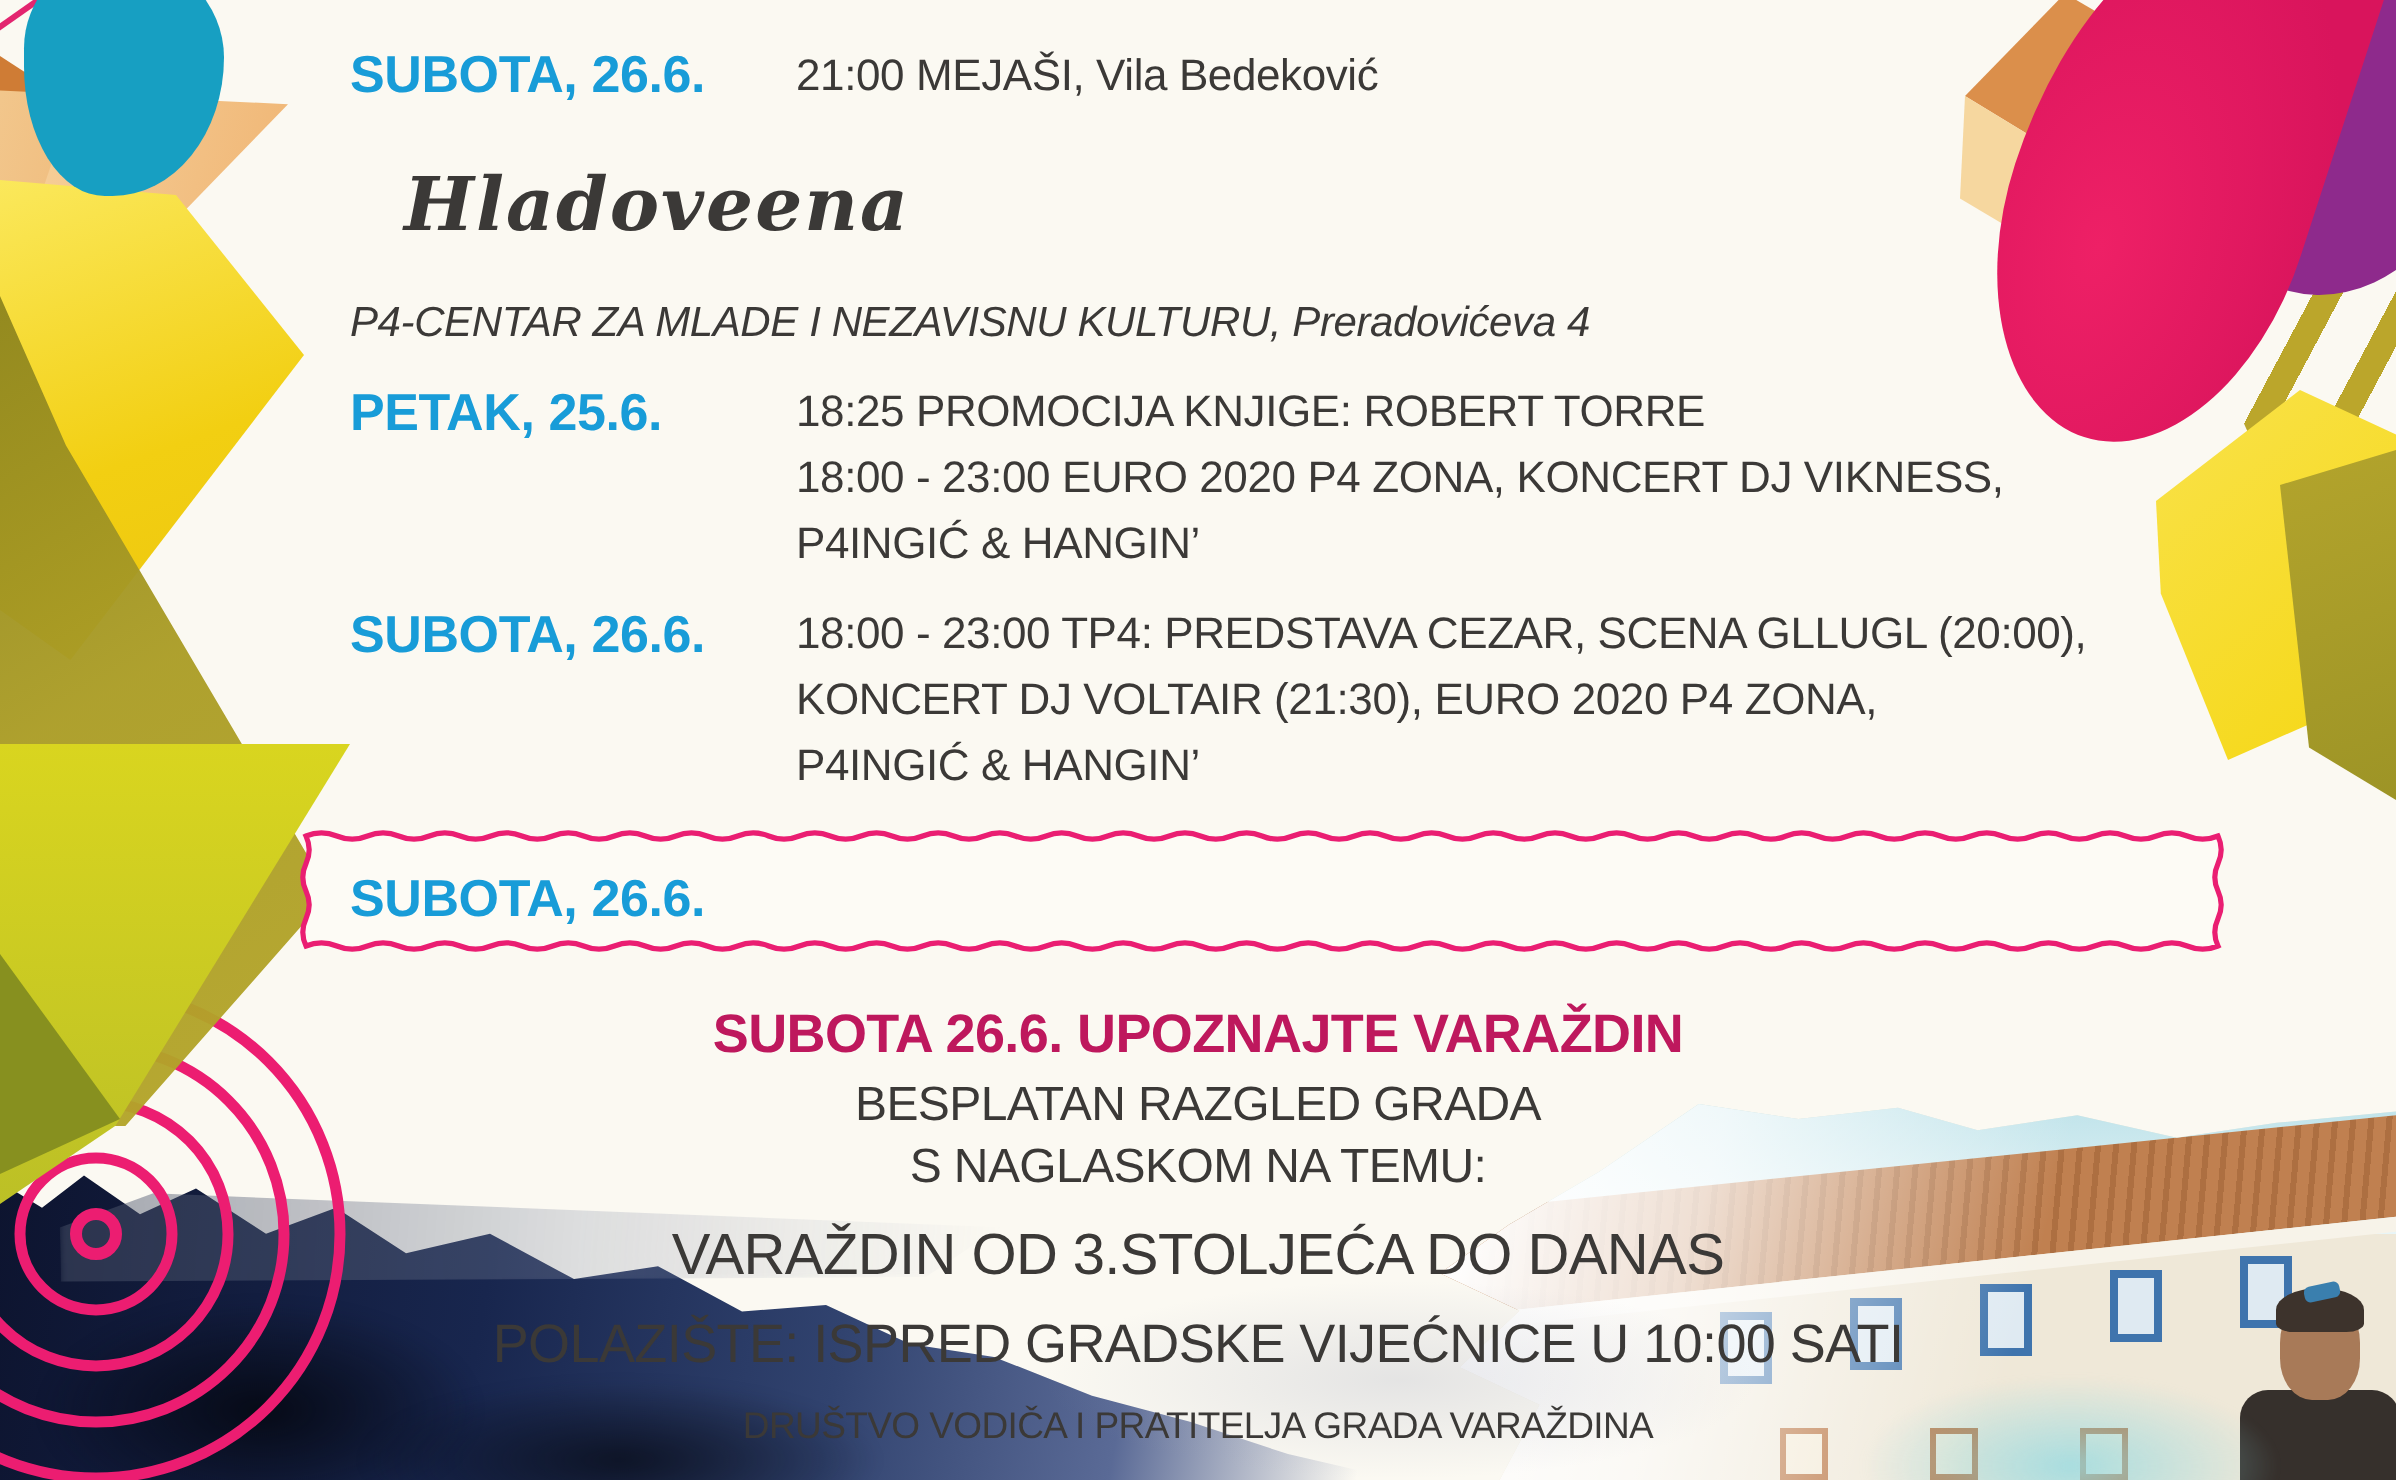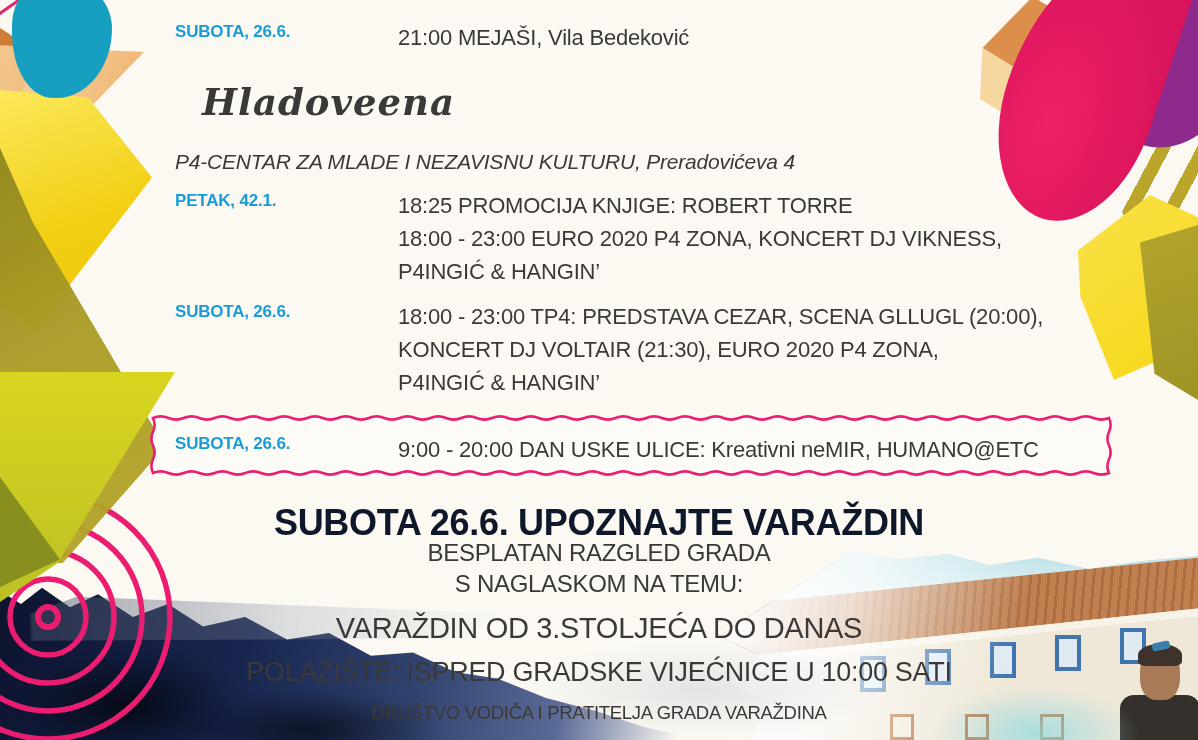"SUBOTA, 26.6." .day { font-size: 17px -> 26px }
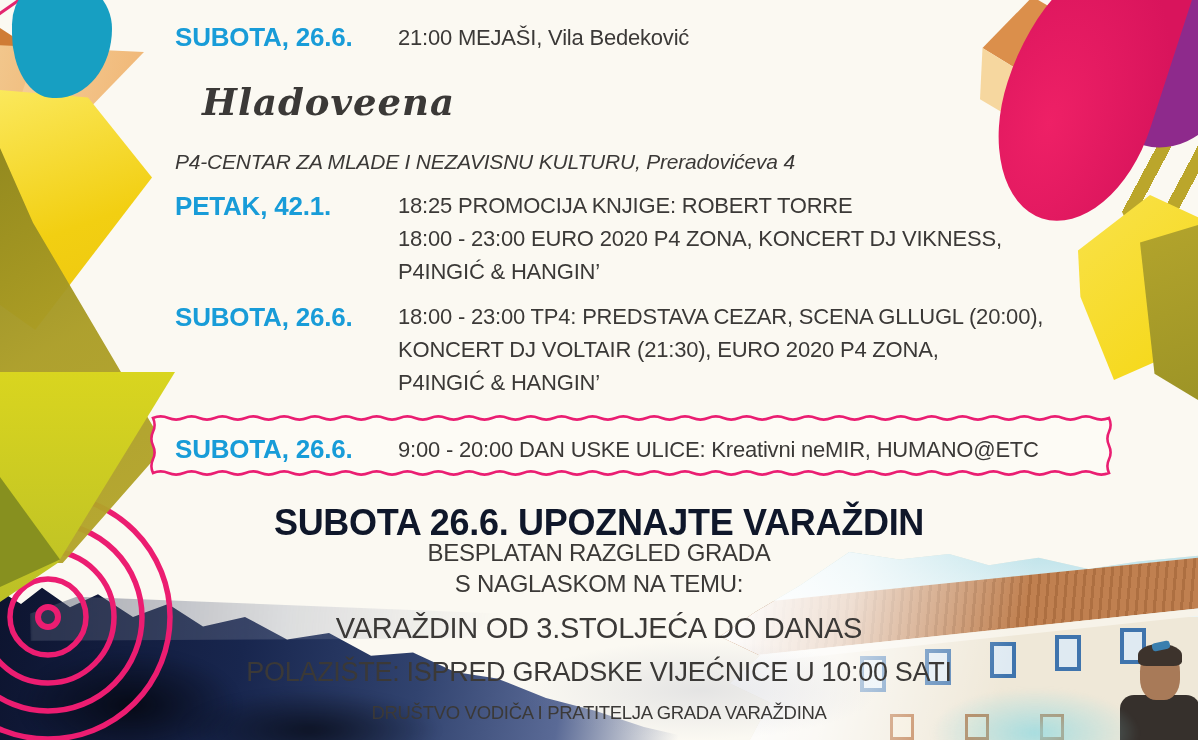"PETAK, 42.1." div.abs { text: 42.1 -> 25.6 }
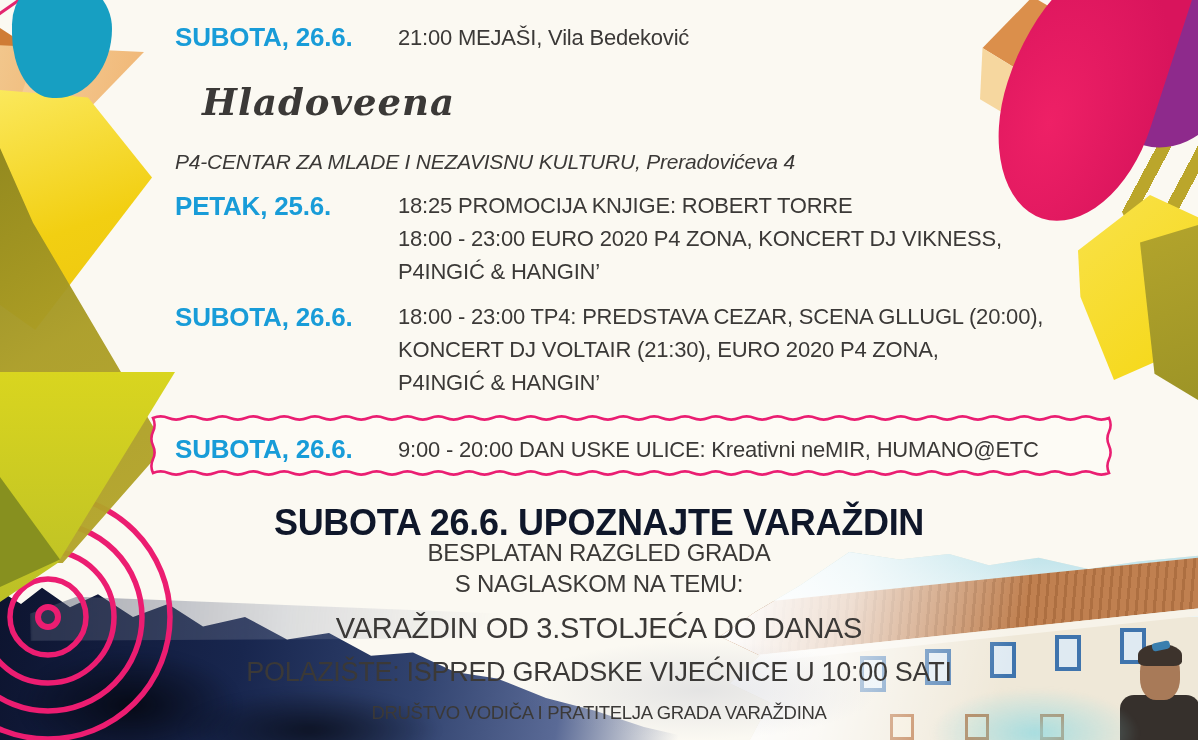"9:00 - 20:00 DAN USKE" div.evt { html: <div>9:00 - 20:00 DAN USKE ULICE: Kreativni neMIR, HUMANO@ETC</div> -> none }
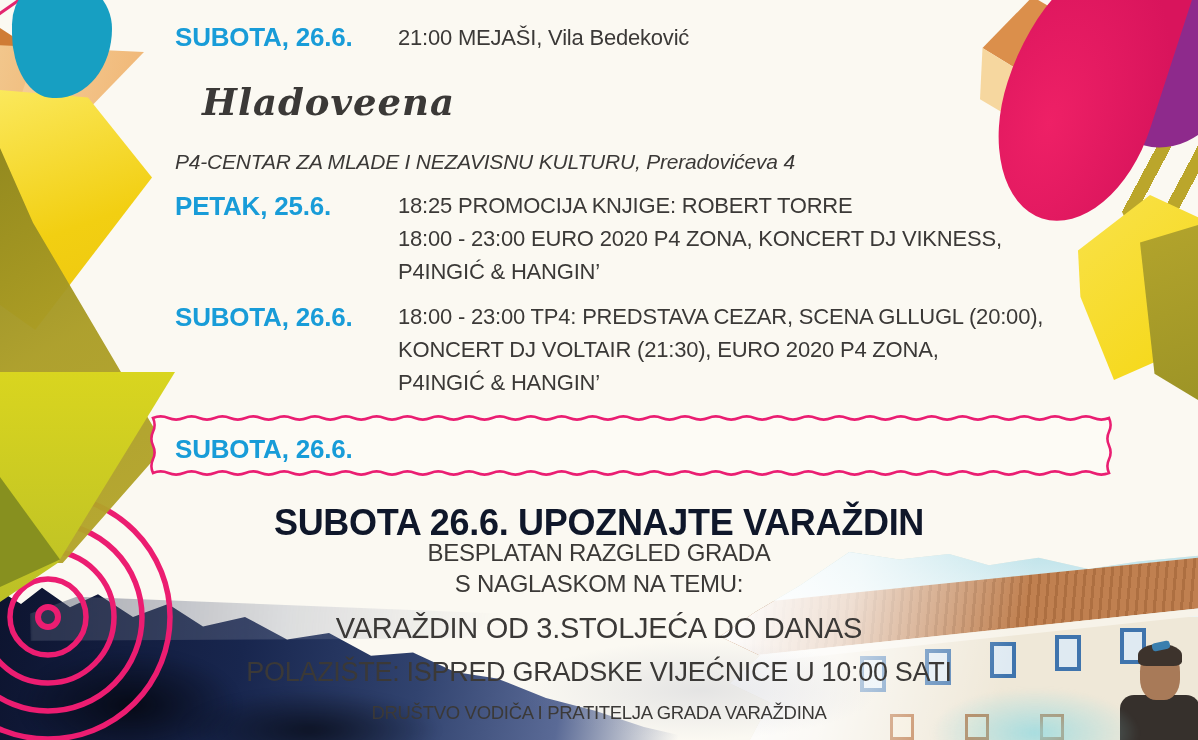"SUBOTA 26.6. UPOZNAJTE VARAŽDIN" div.abs { color: #0f172a -> #be185d; font-size: 36px -> 27px }
